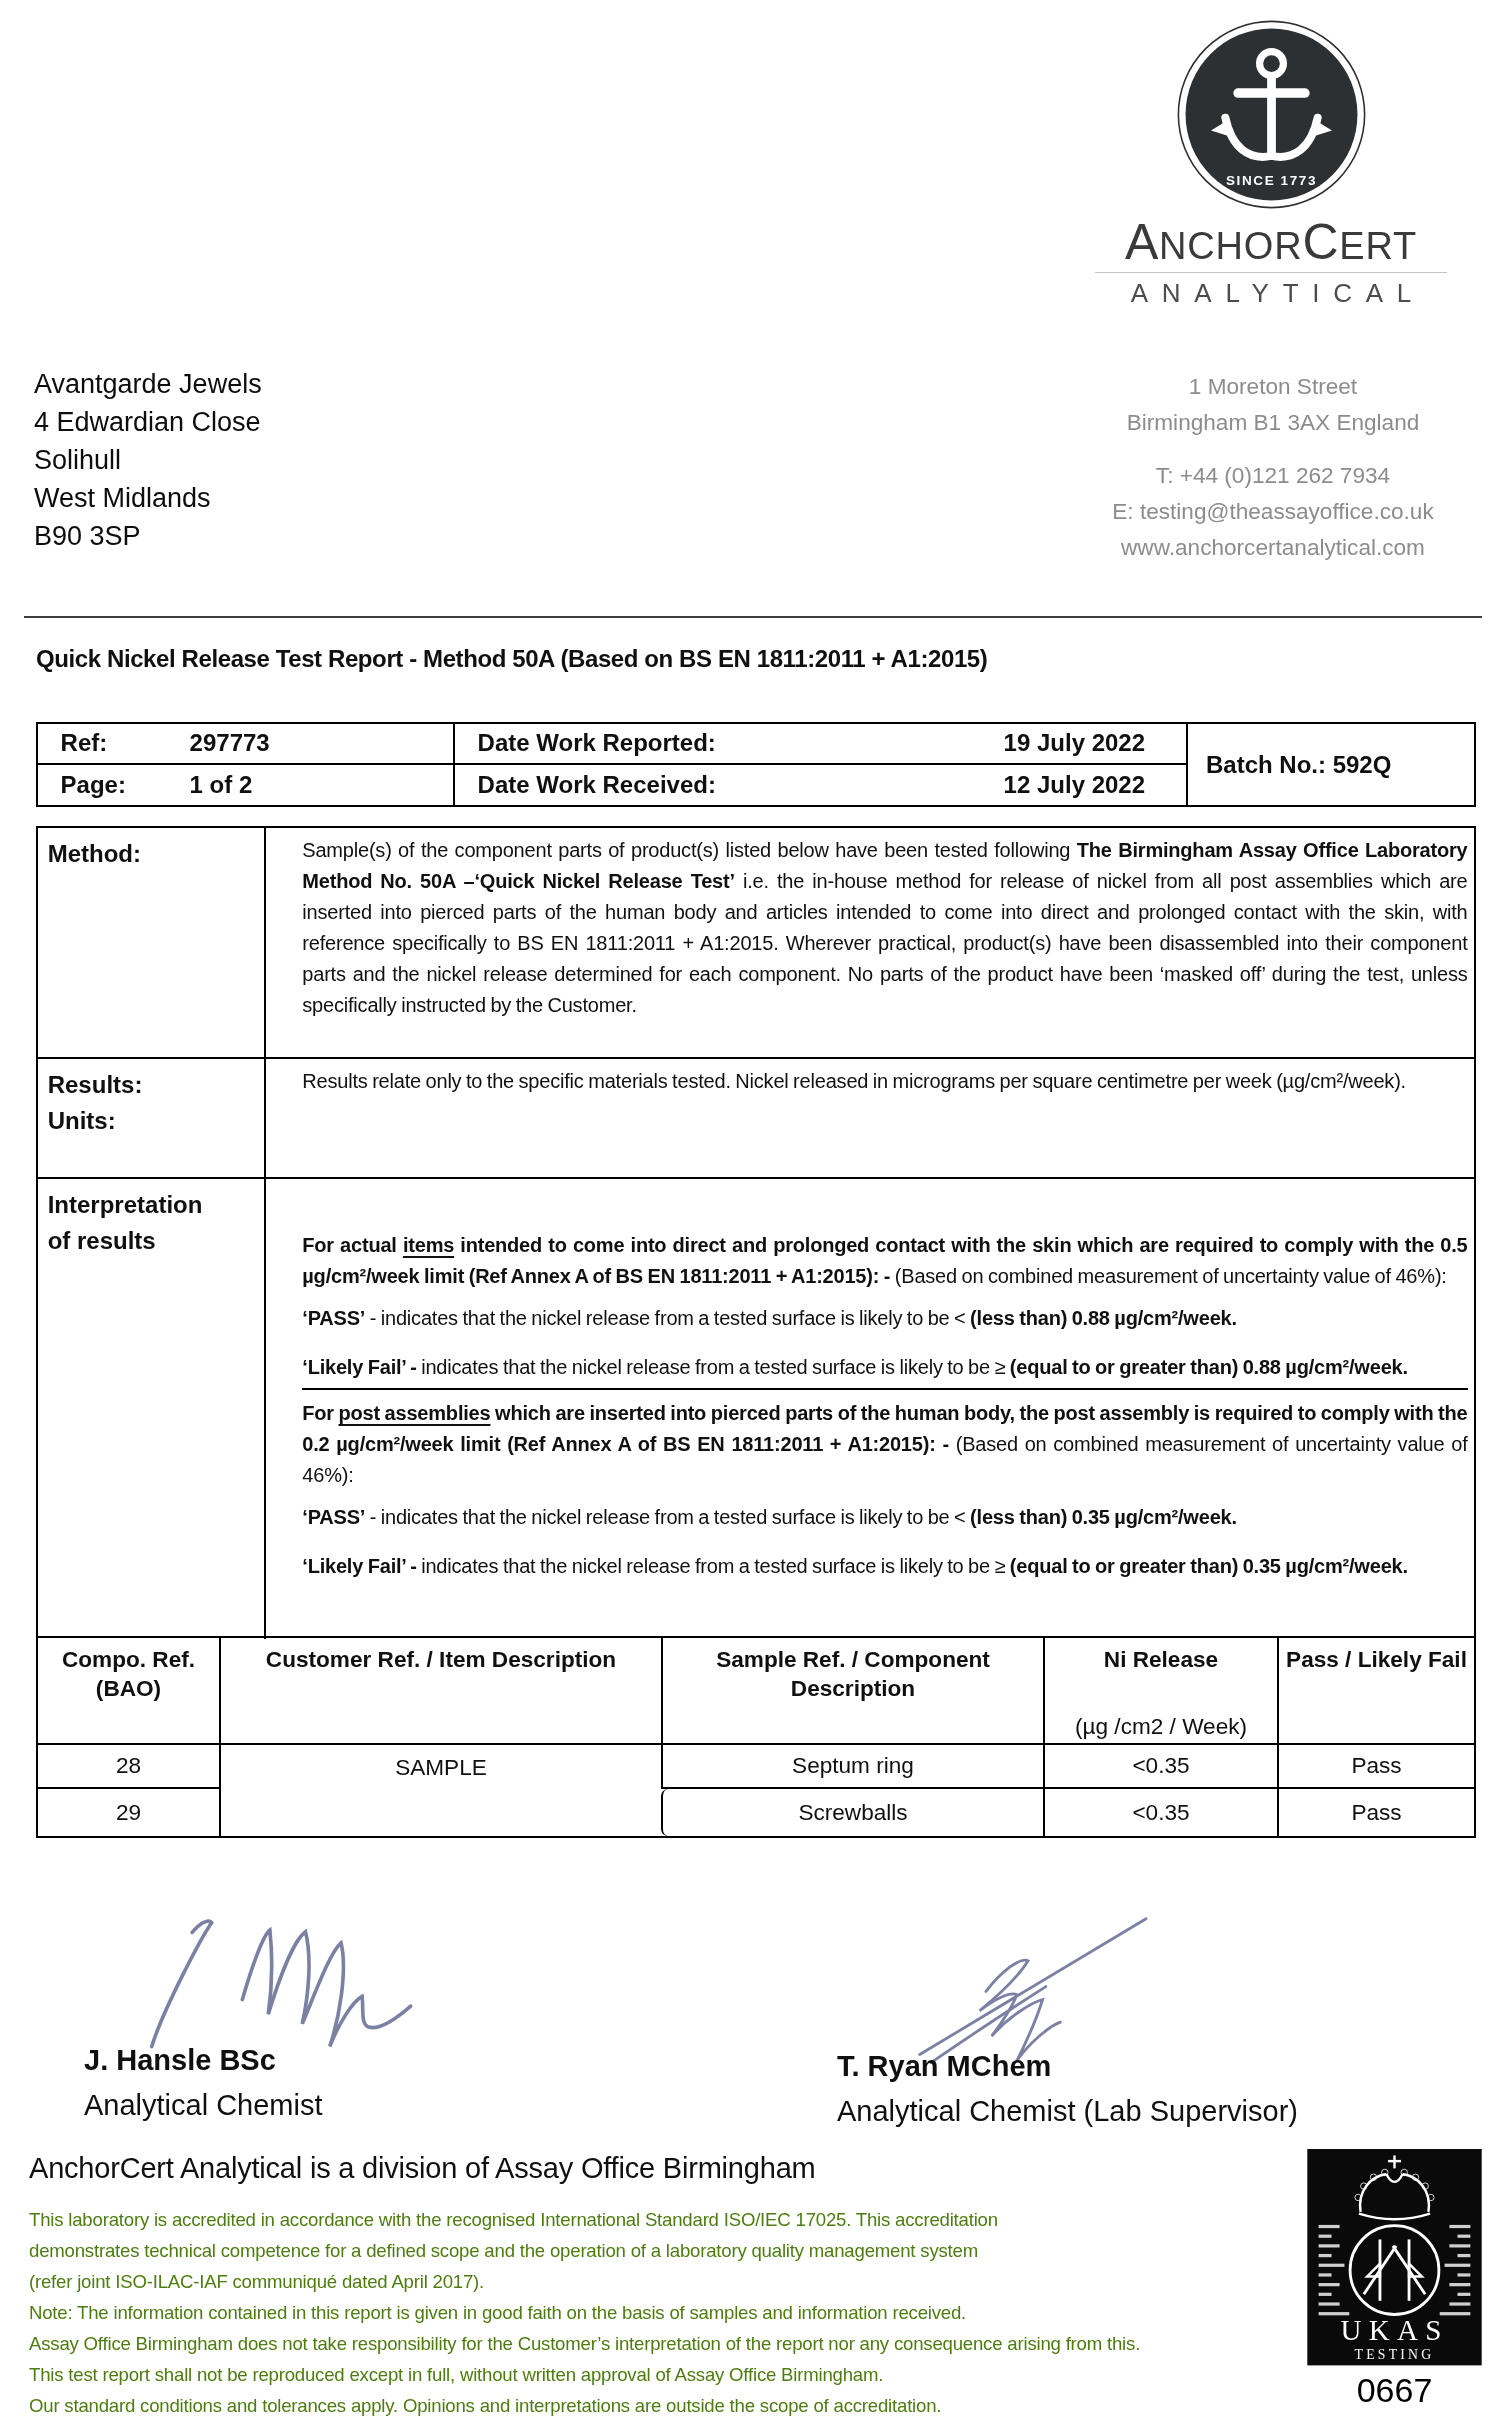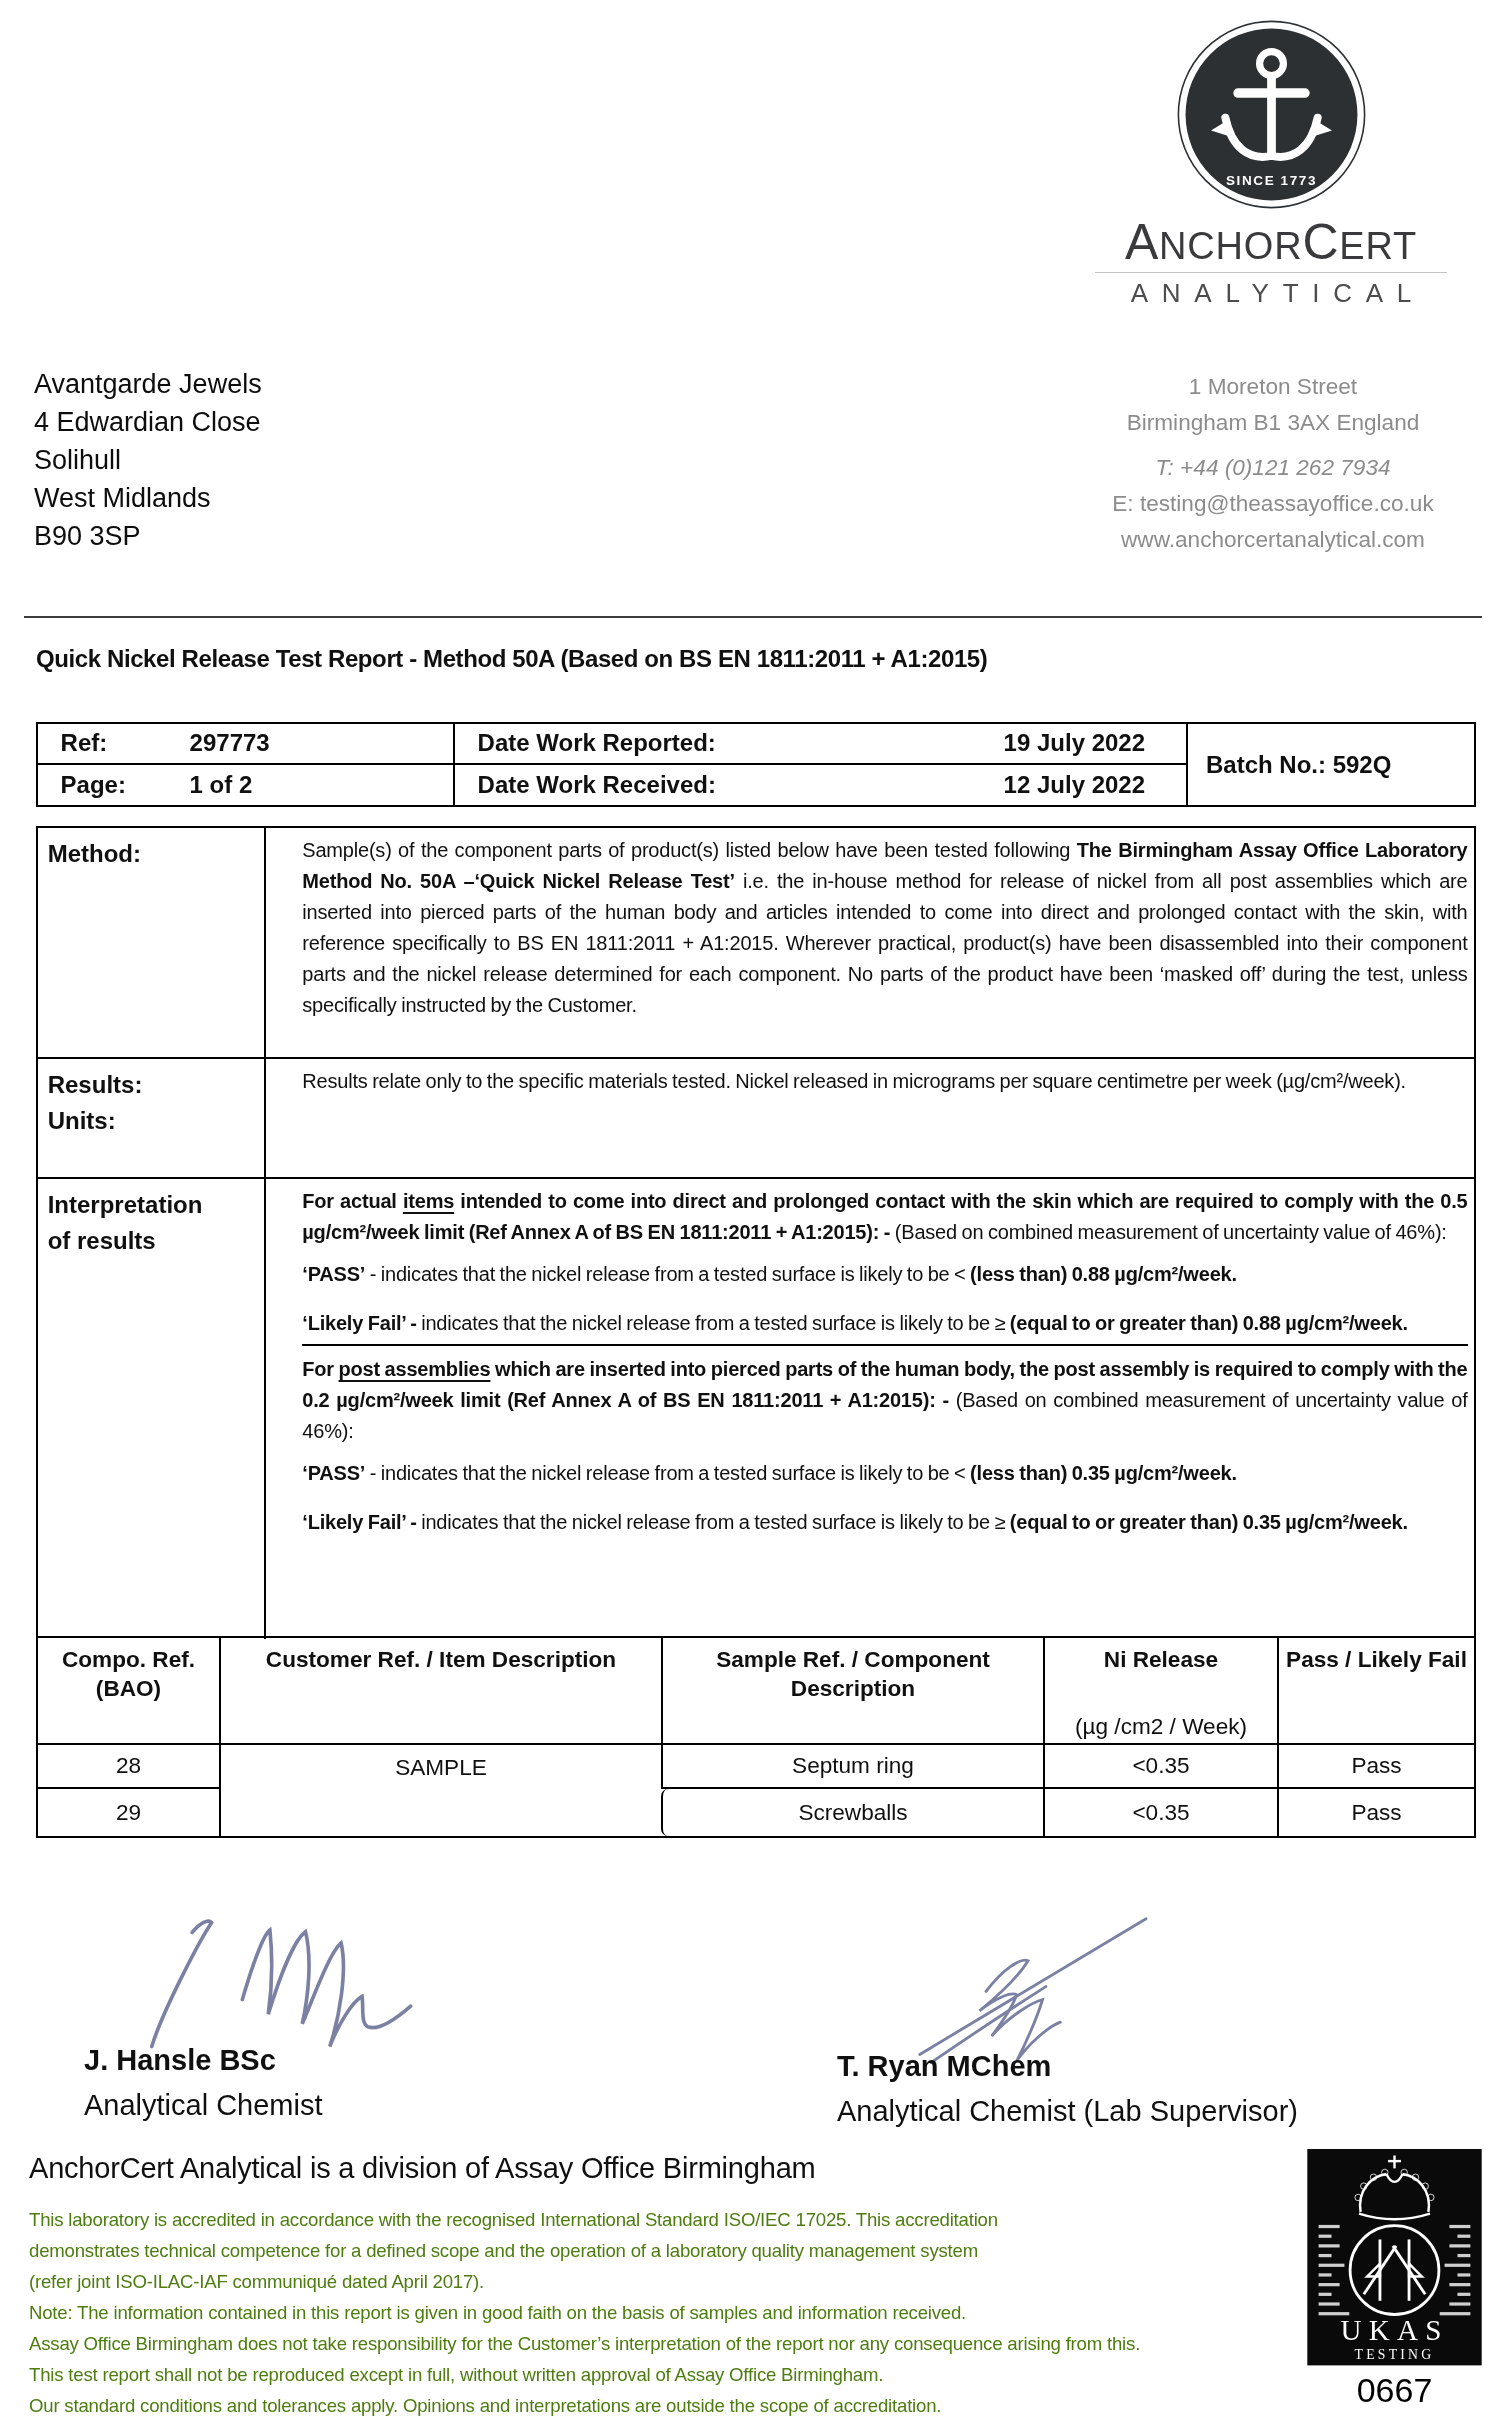"T: +44 (0)121 262 7934" .lab-contact .gap { font-style: italic -> none; margin-top: 9px -> 17px }
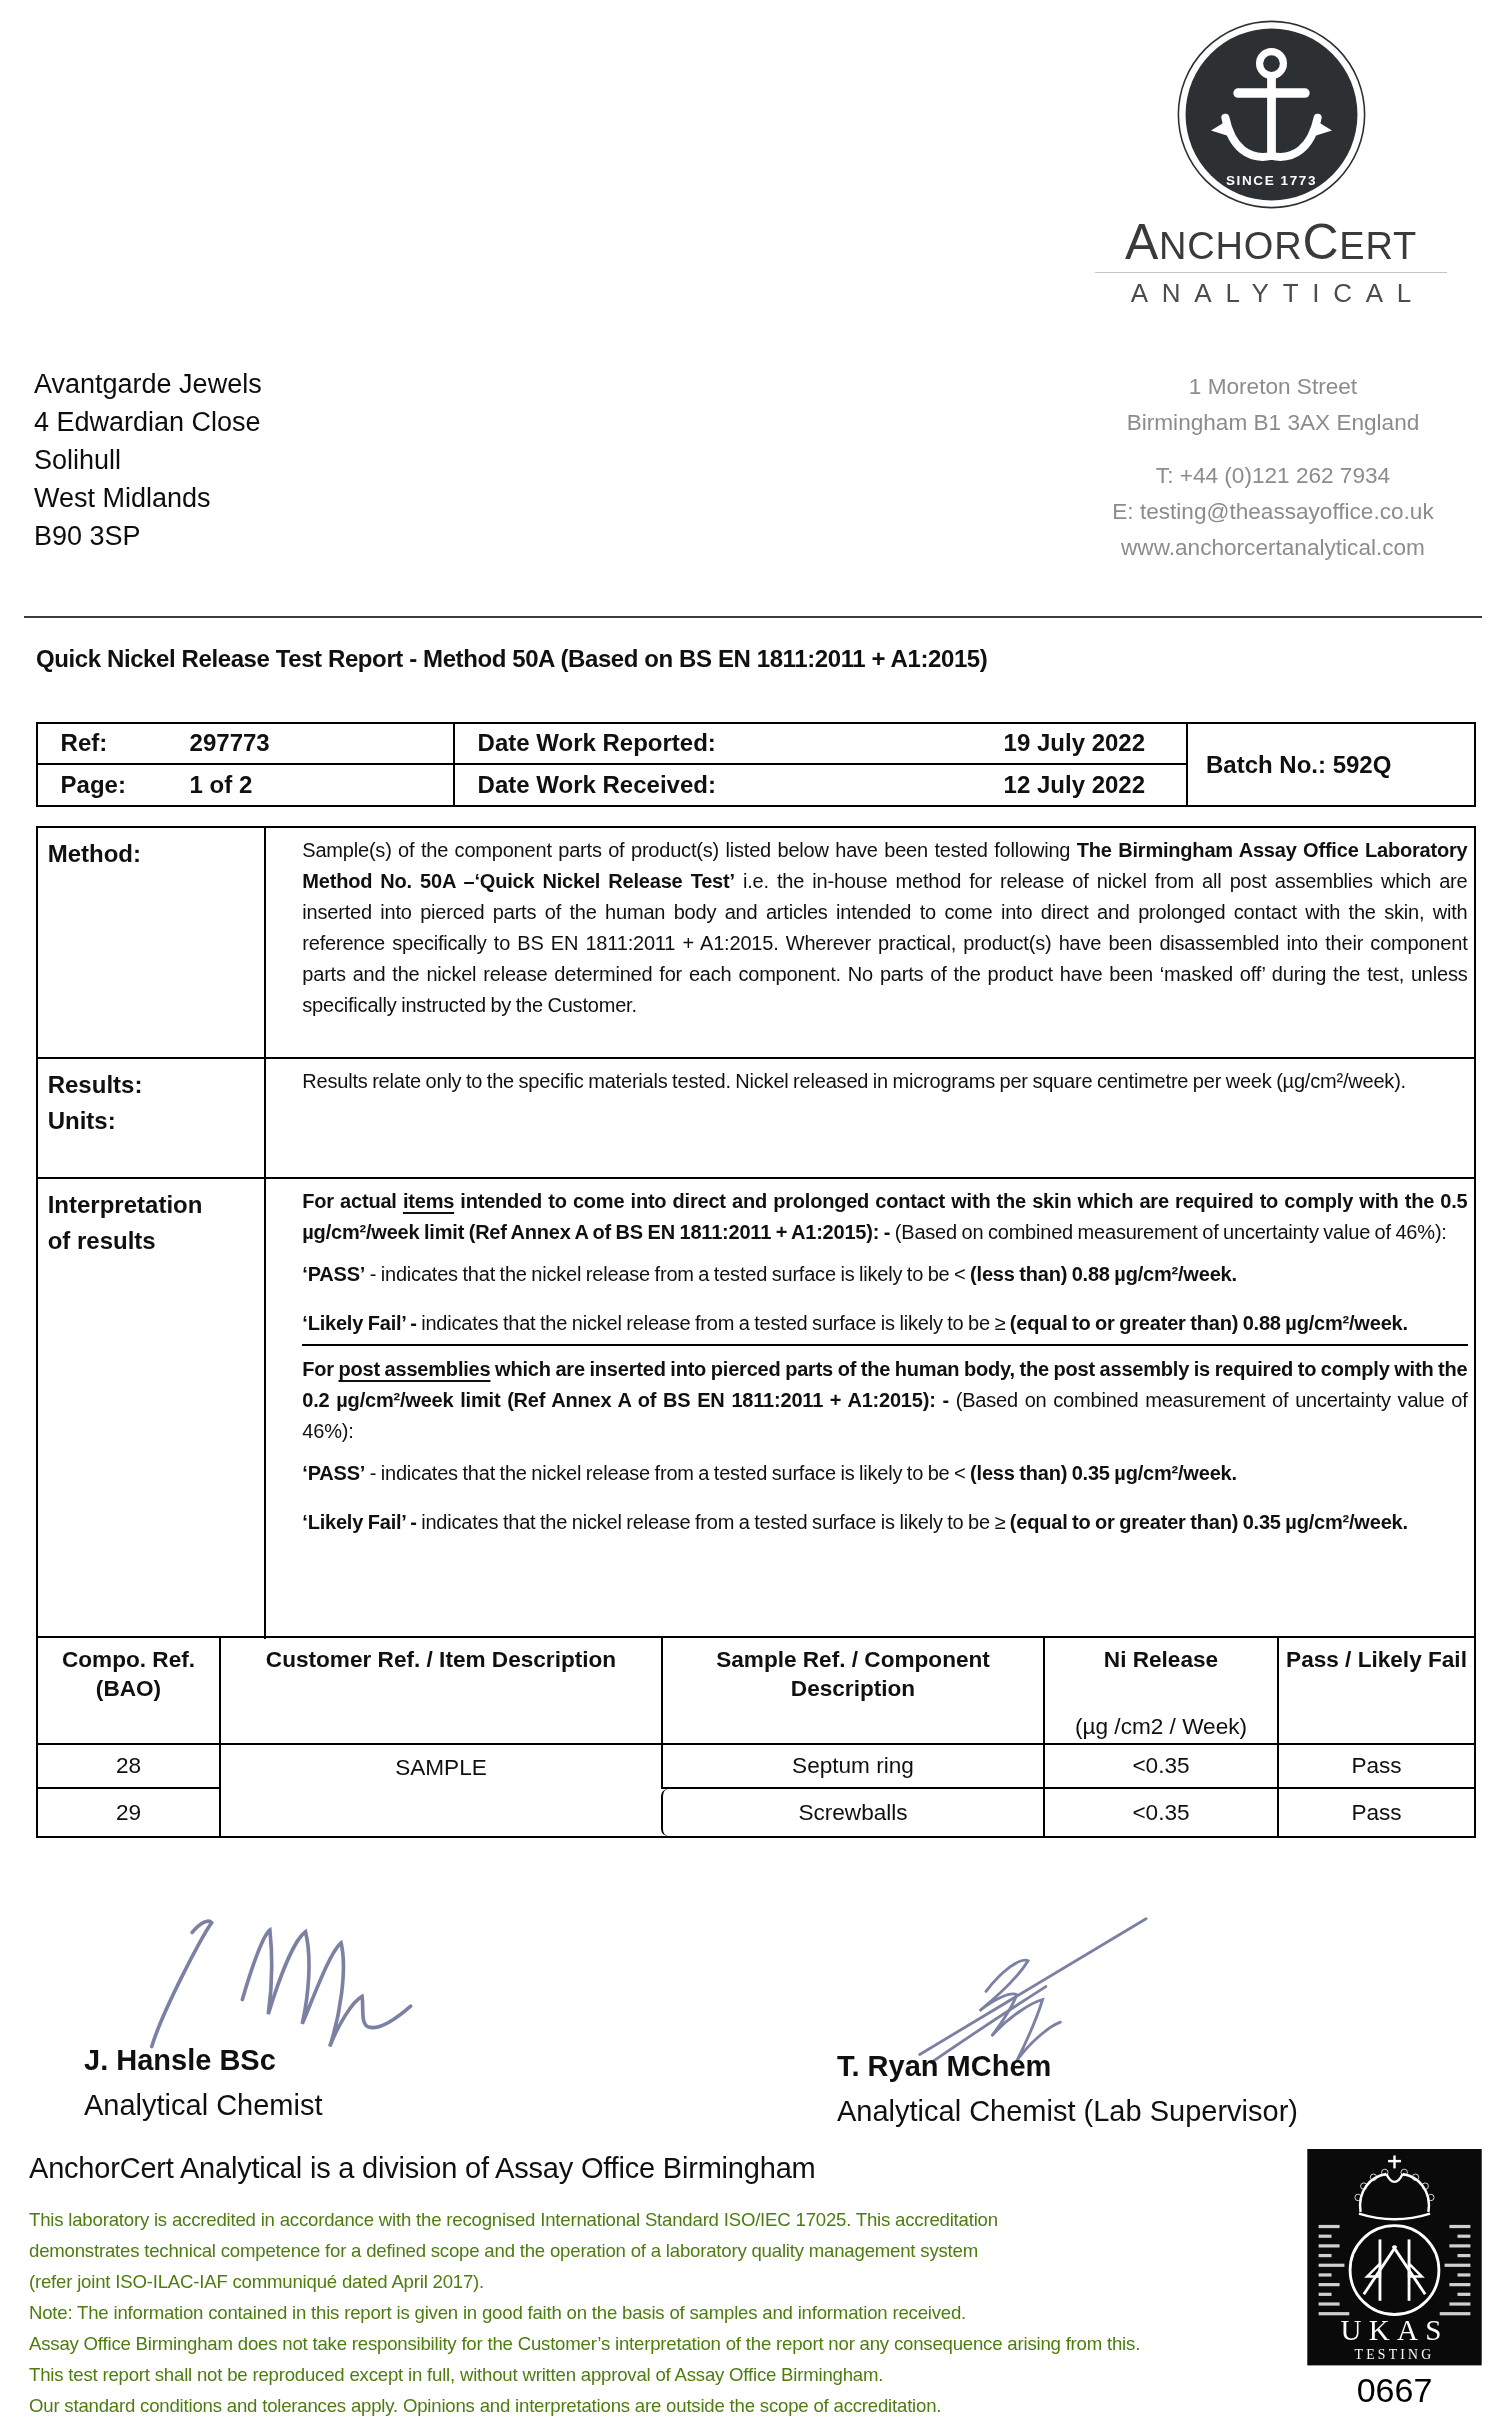"For actual items intended to" .interp-block1 { margin-top: none -> 44px }
